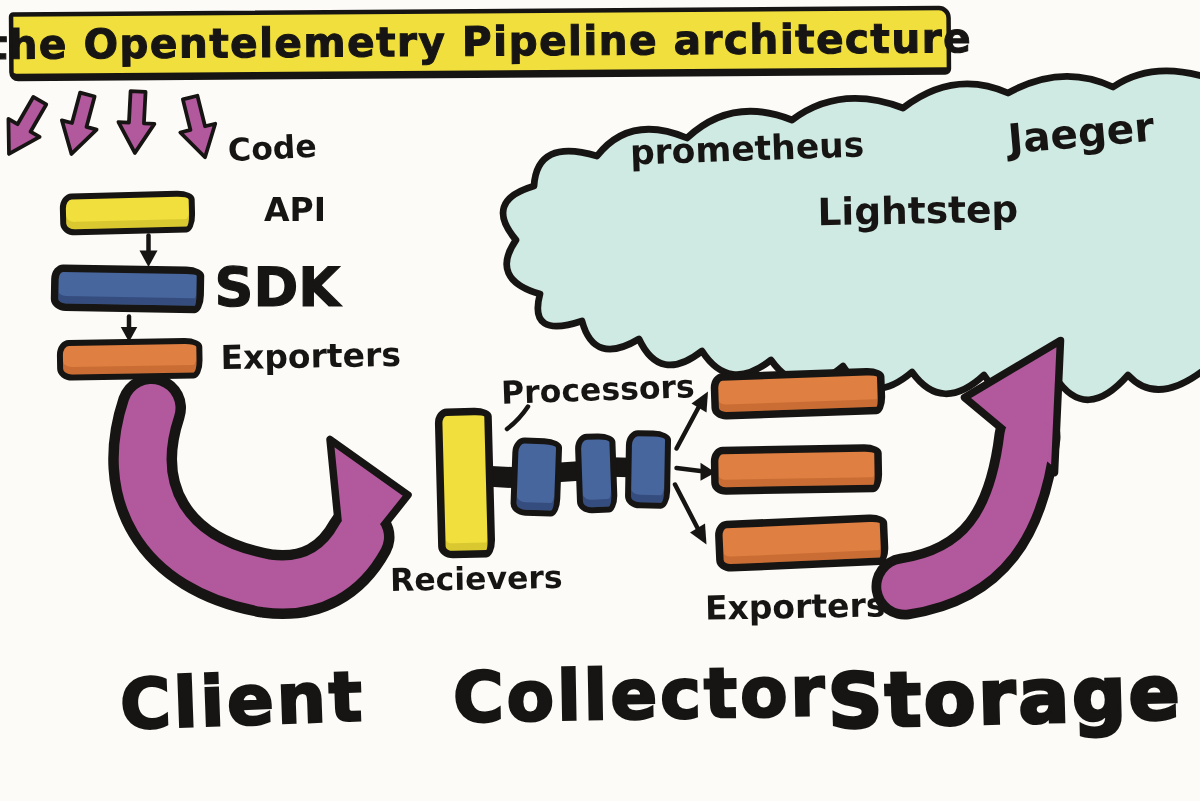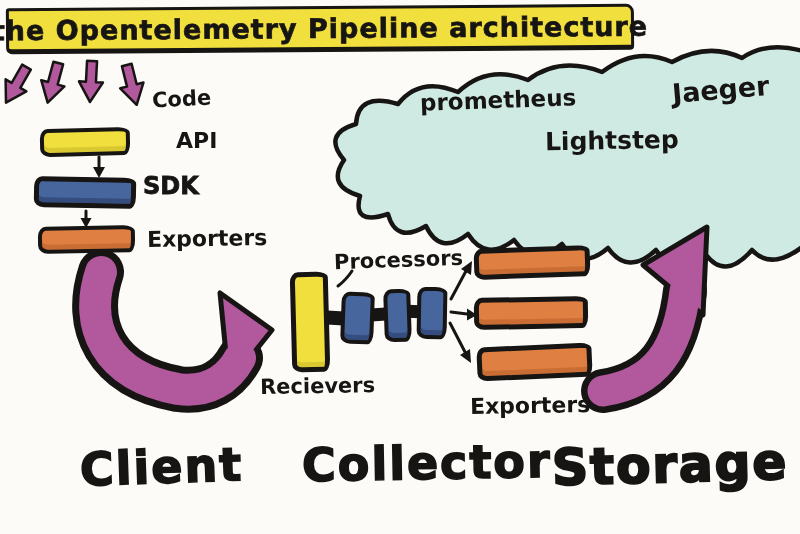"SDK" div.label { font-size: 24px -> 36px }
